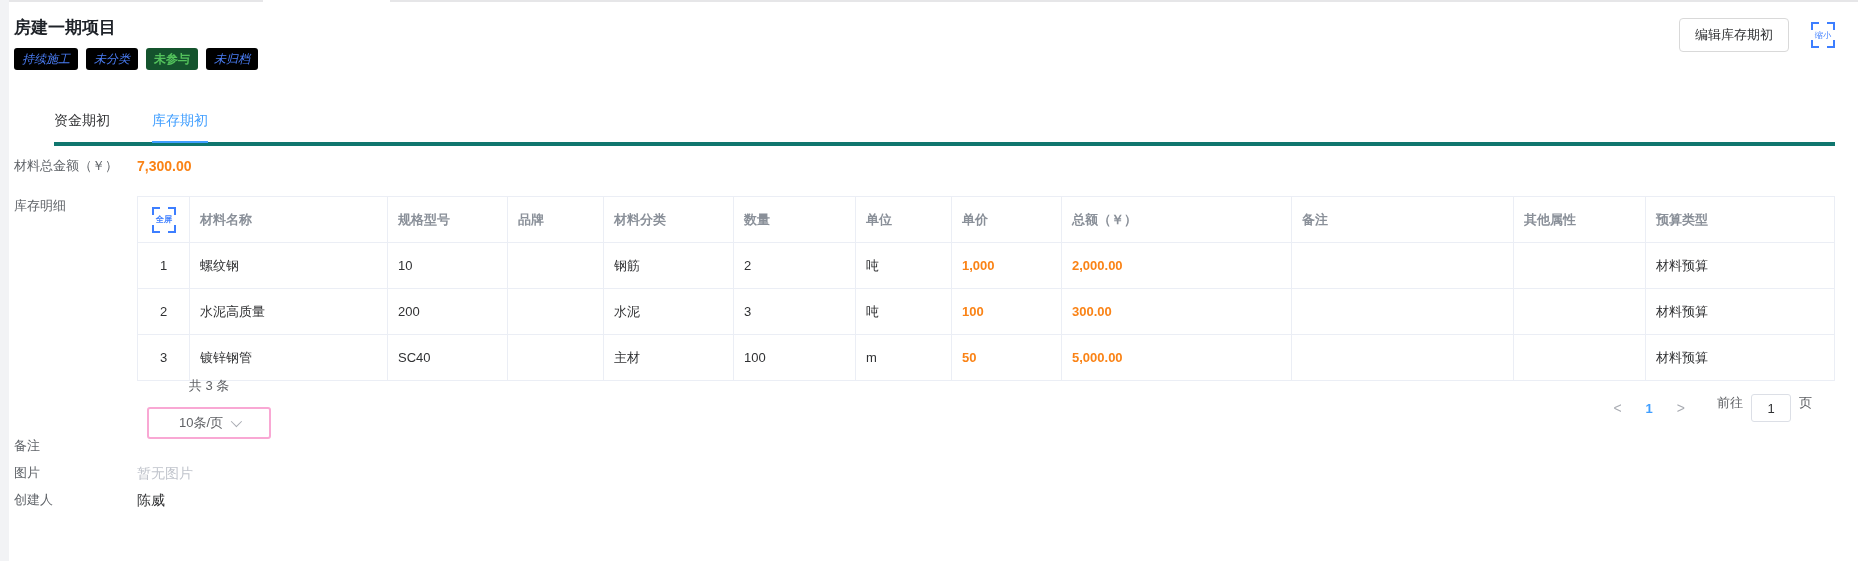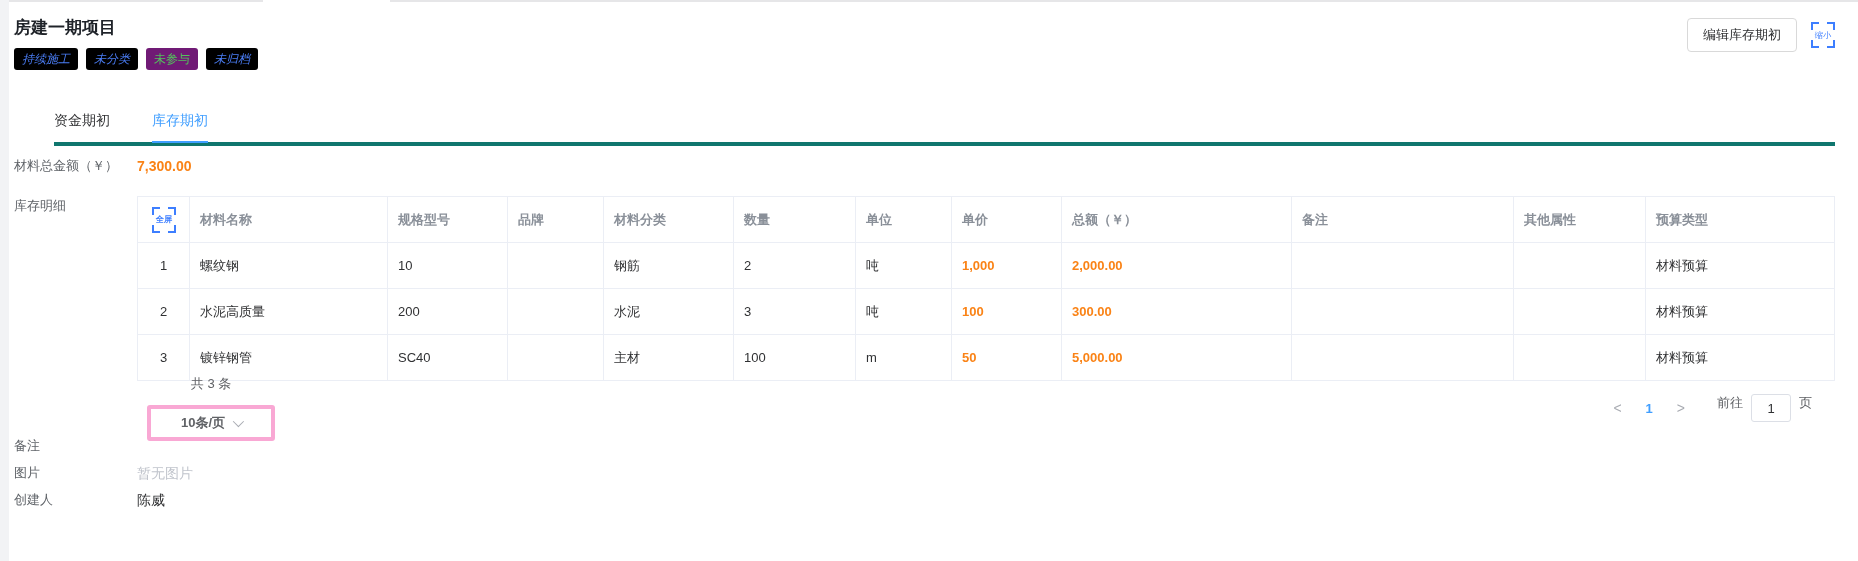"编辑库存期初" .header-actions { gap: 12px -> 20px }
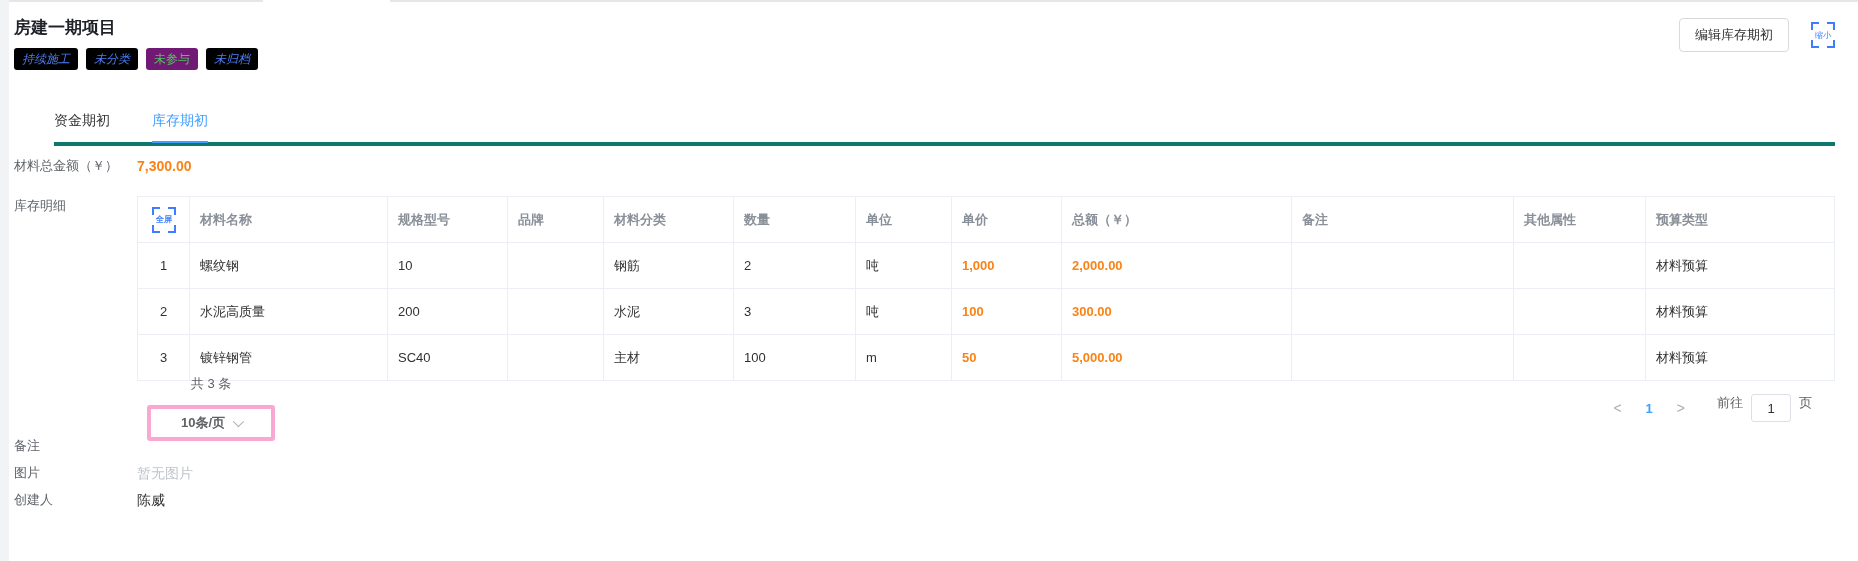"未参与" .tag.green { background: #701a75 -> #14532d; font-weight: none -> bold }
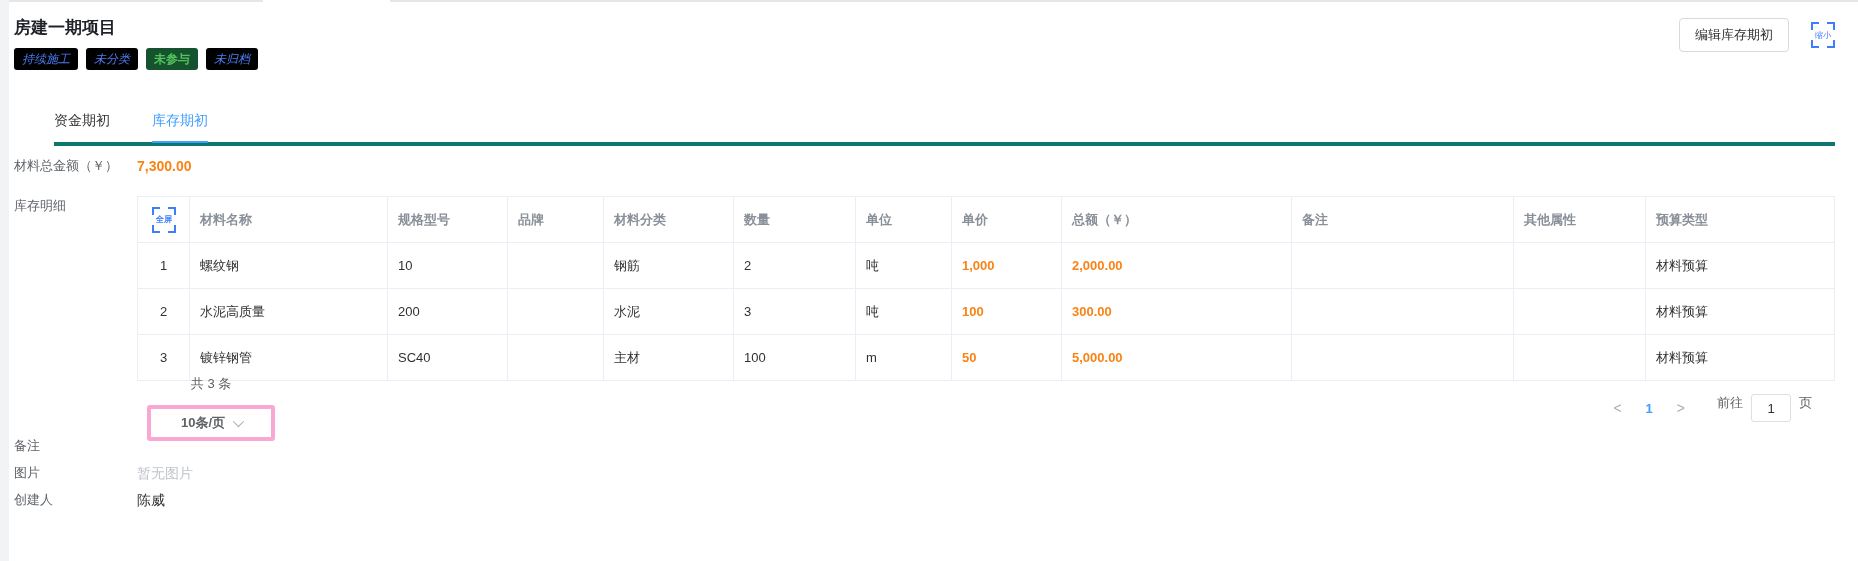"10条/页" .page-size { border: 4px solid #f9a8d4 -> 2px solid #f9a8d4; font-weight: bold -> none }
